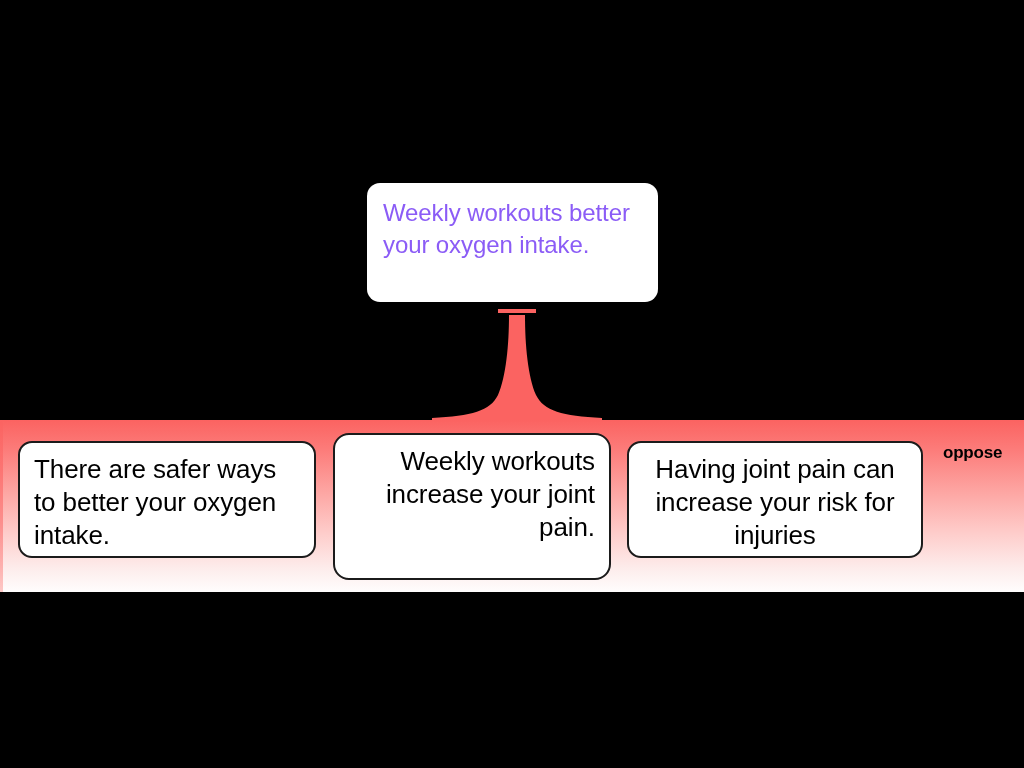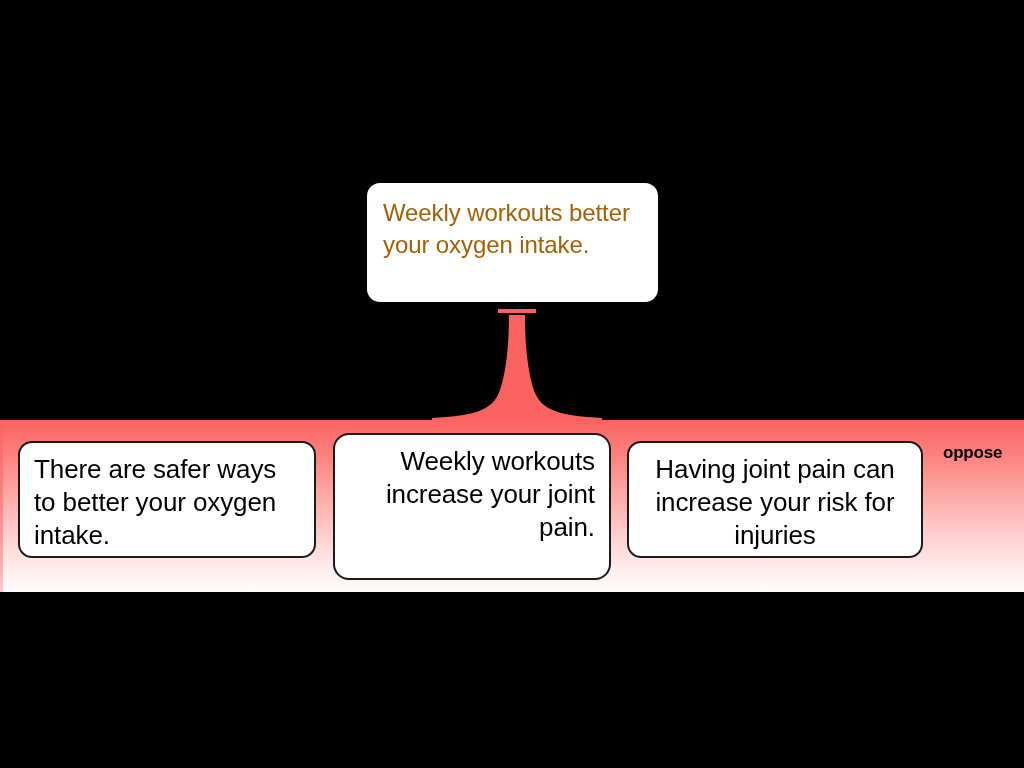"Weekly workouts better your oxygen" .claim-text { color: #a16207 -> #8b5cf6 }
